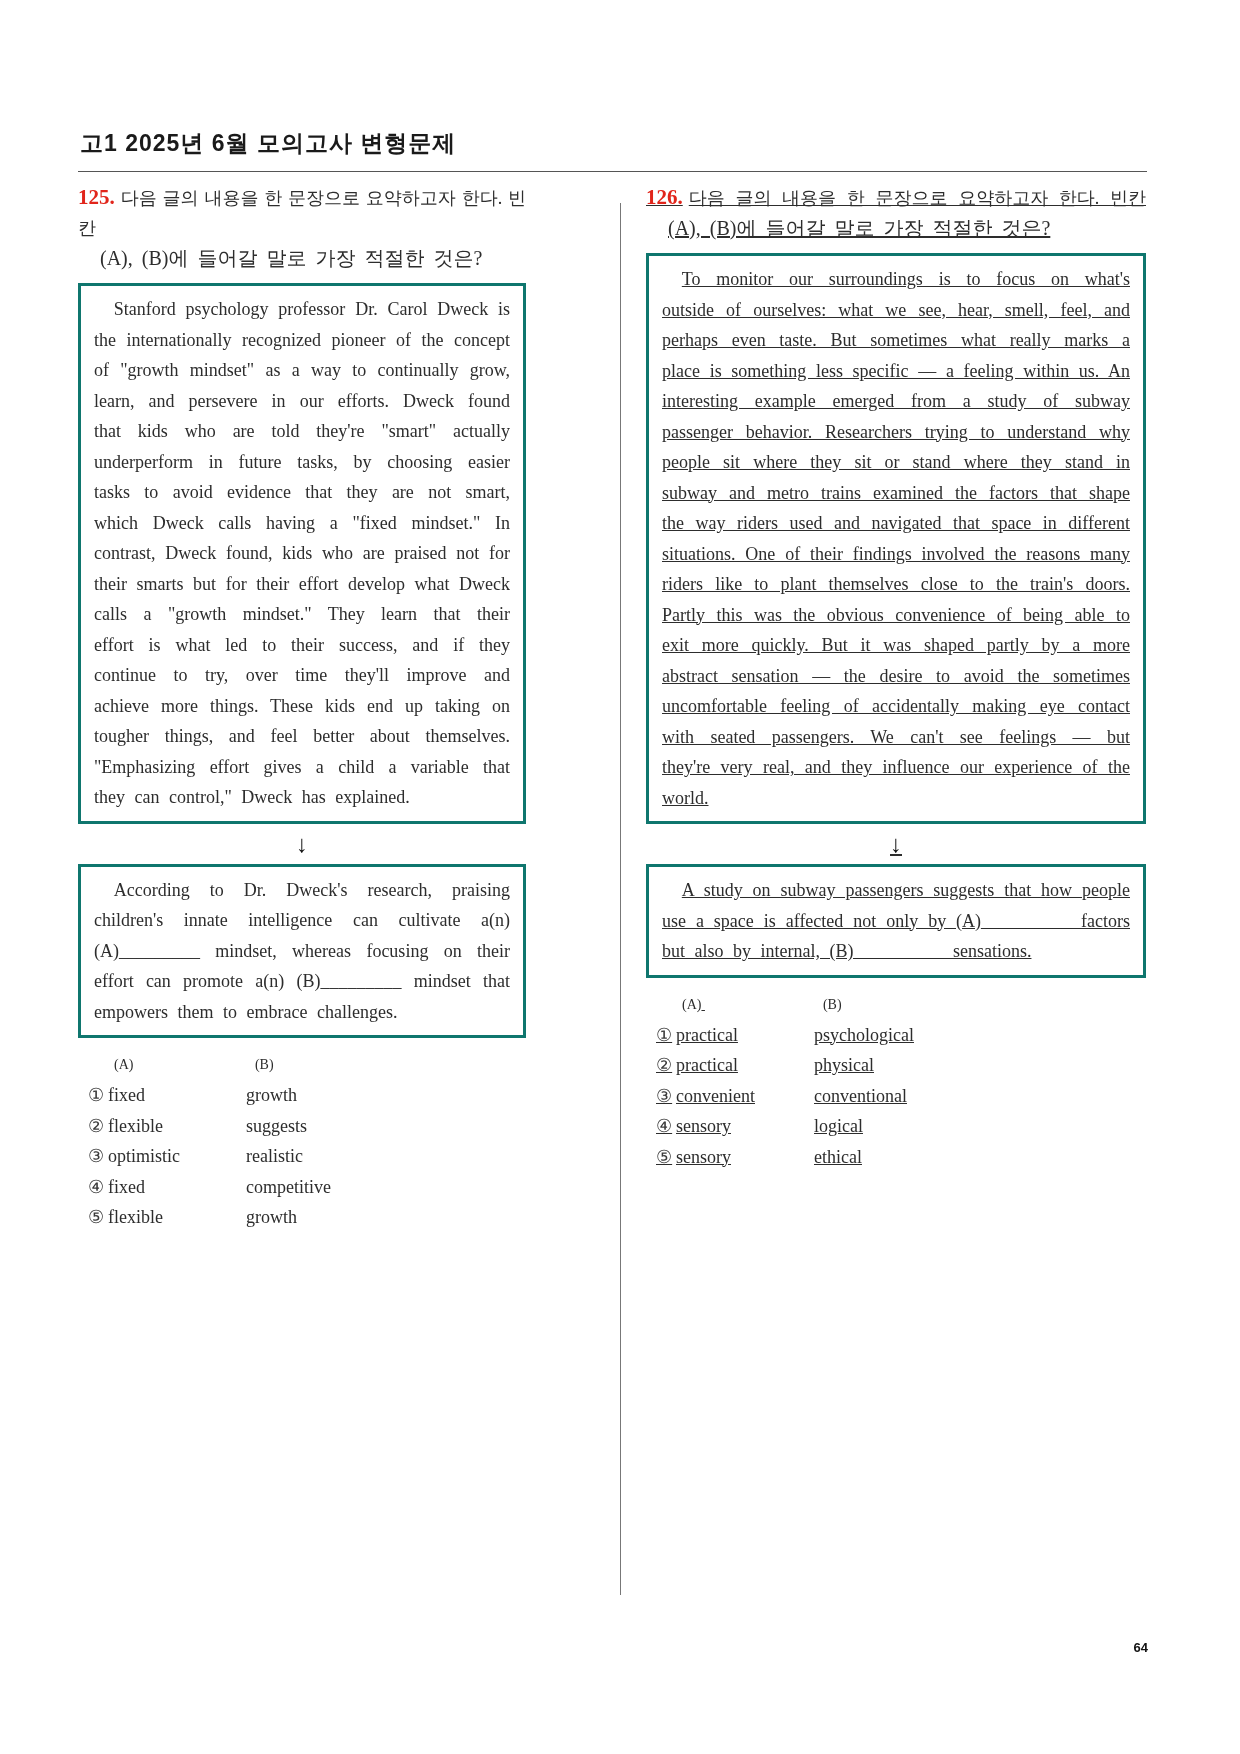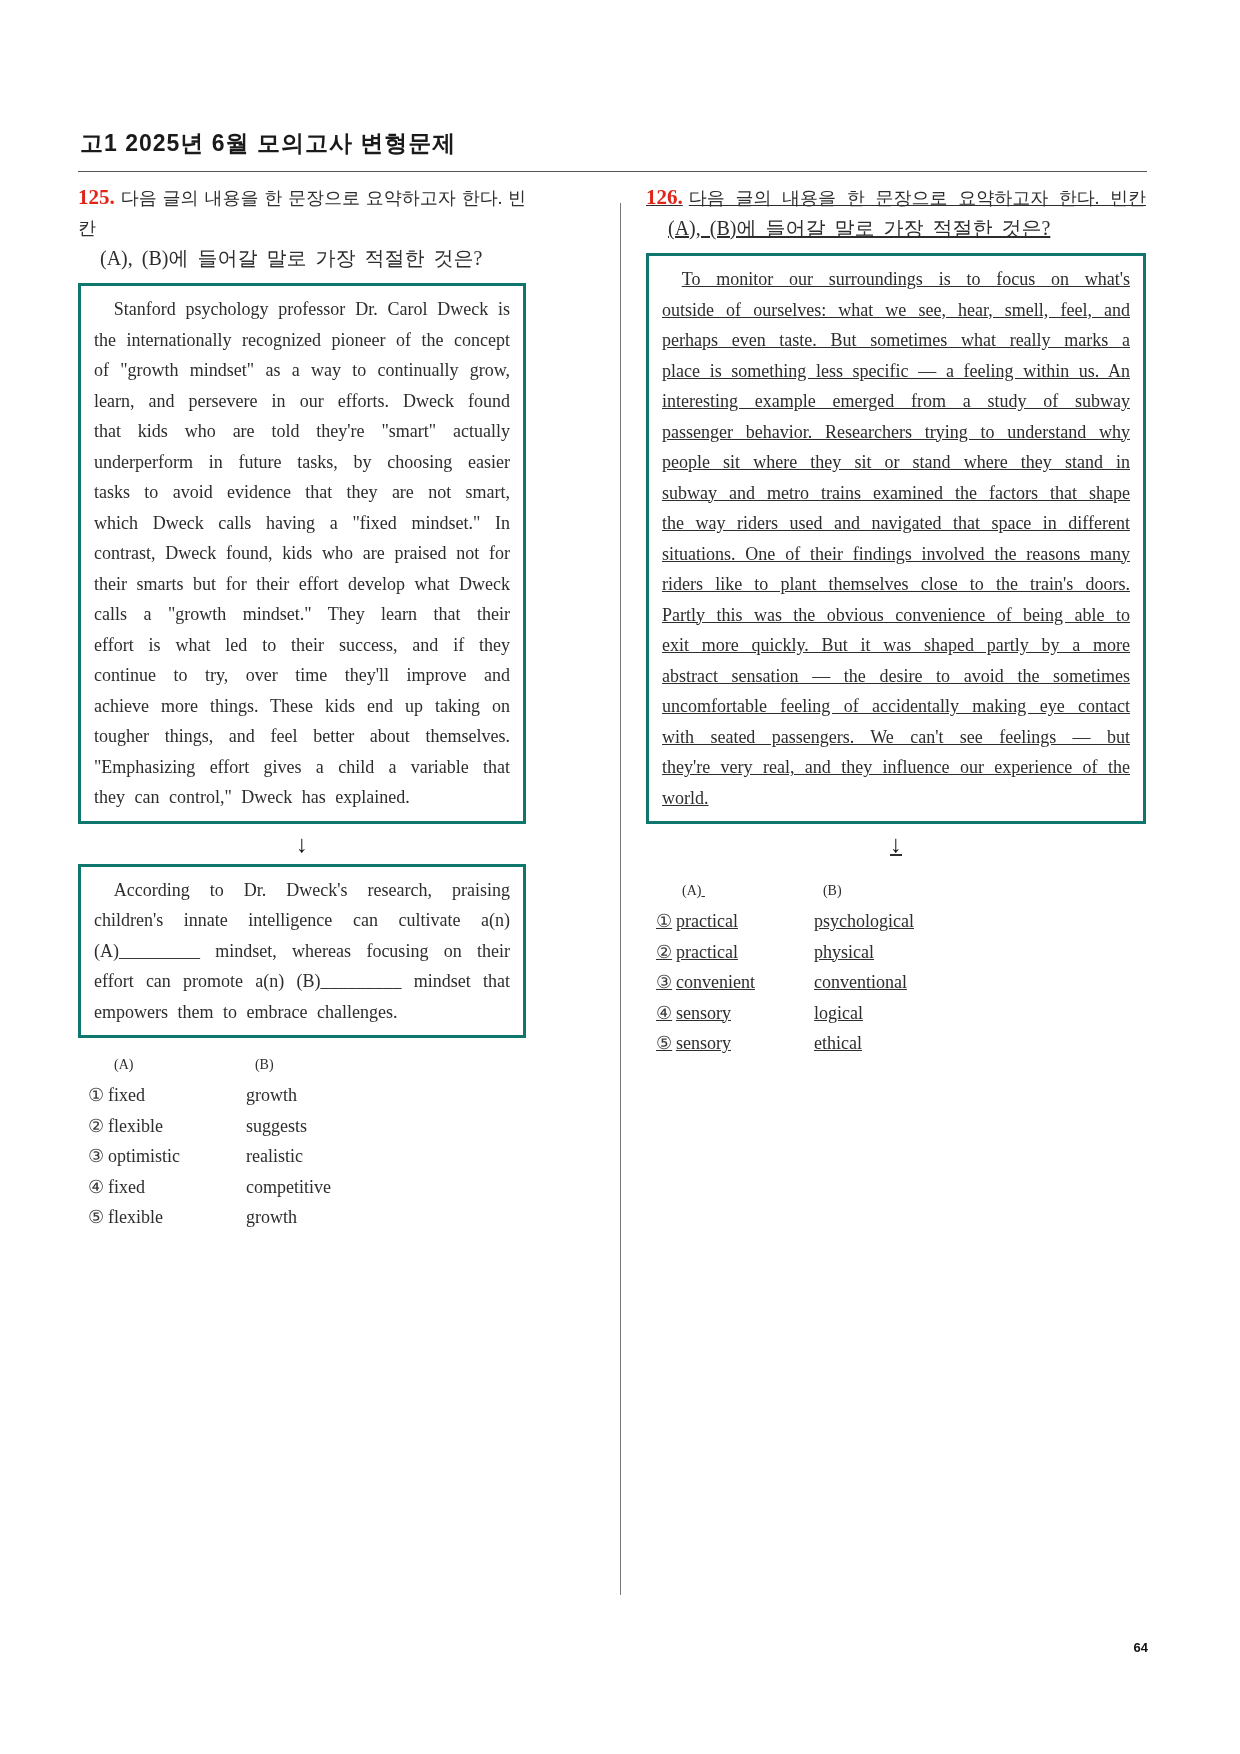"A study on subway passengers" div.pbox { html: none -> <div> <p>A study on subway passengers suggests that how people use a space is affected not only by (A)__________ factors but also by internal, (B)__________ sensations.</p> </div> }
